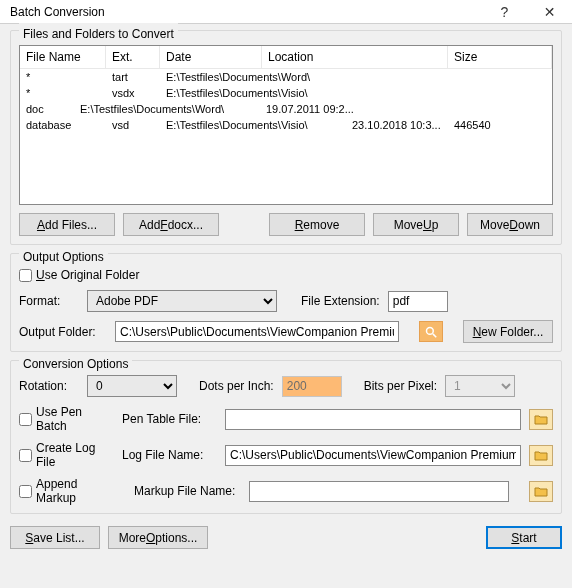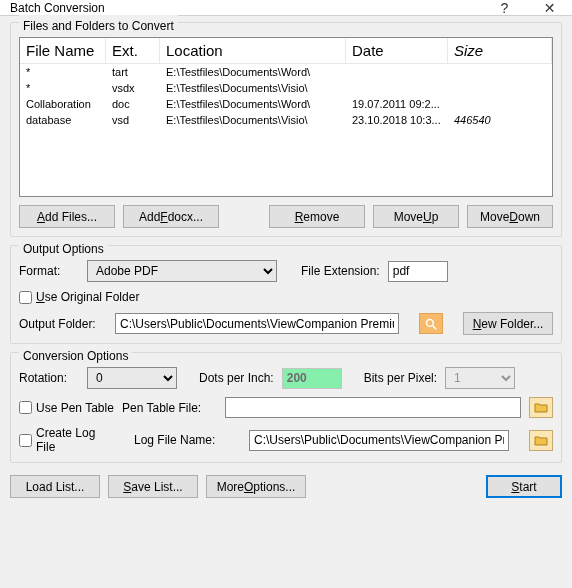"Batch Conversion" .titlebar { height: 16px -> 24px }
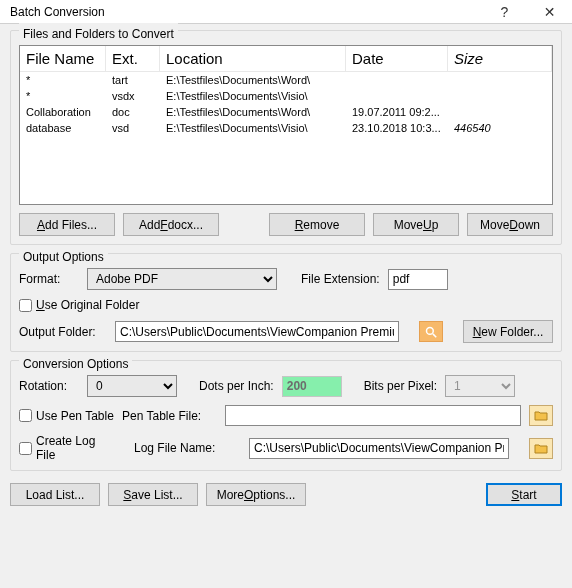"File Name" .lv-header { font-size: 15px -> 12px }
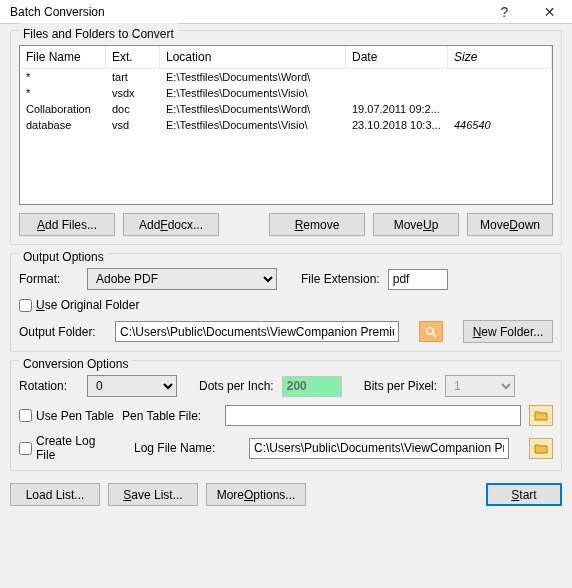"Location" div.col { order: before "Date" -> after "Date" }
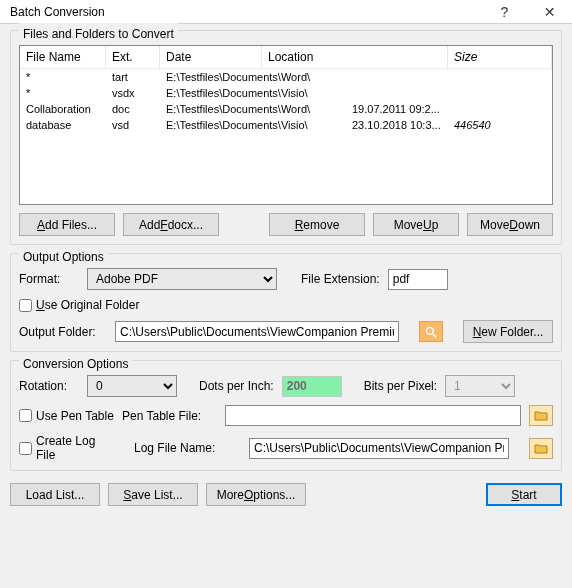"Size" .col-size { font-style: italic -> none }
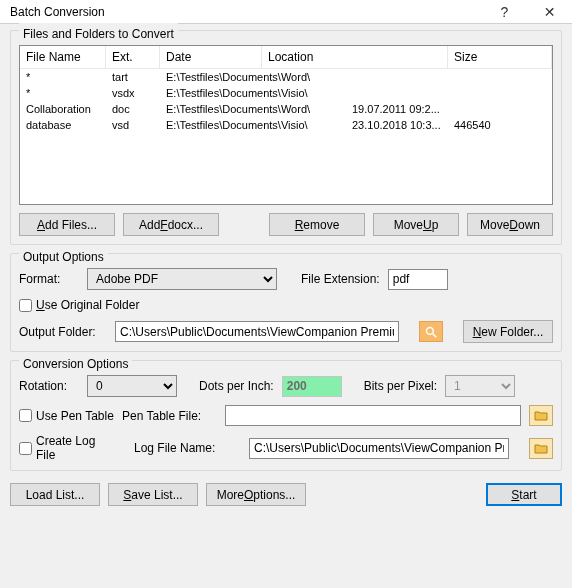"Collaboration" div.col { html: <div>Collaboration</div> -> none }
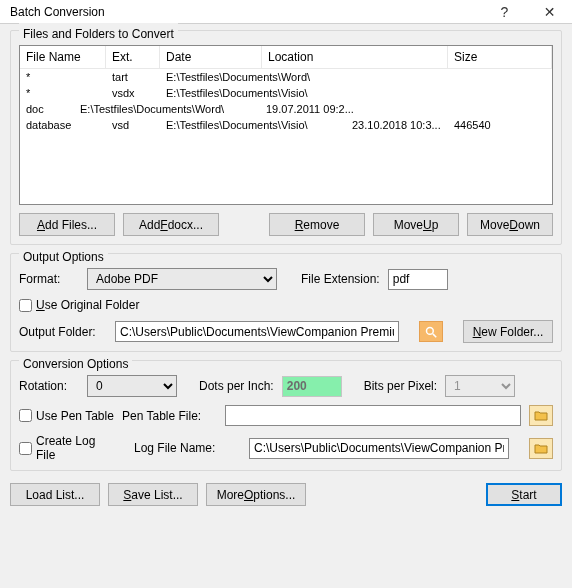"Format:" div.row { order: before "Use Original Folder" -> after "Use Original Folder" }
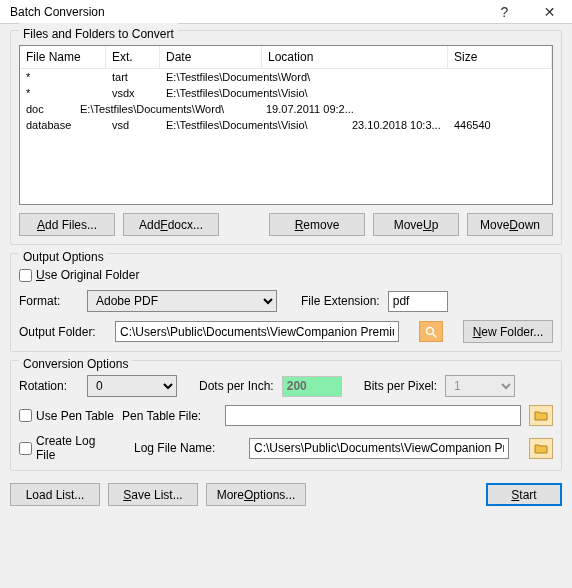"200" .txt[readonly] { background: #86efac -> #fdba74; font-weight: bold -> none }
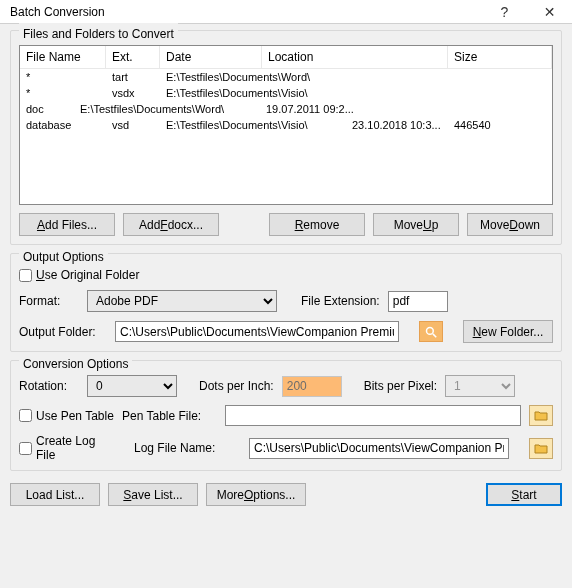"Use Pen Table" span { text: Table -> Batch }
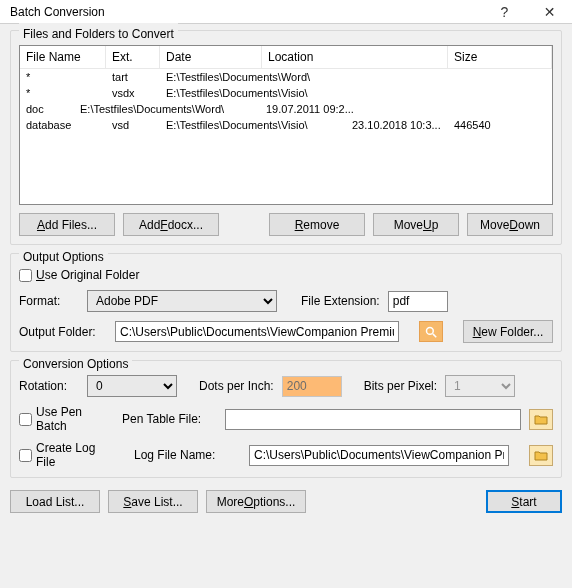"Append Markup" div.row { html: none -> <div> <label> <input> <span>Append Markup</span> </label> <span>Markup File Name:</span> <input> <div> <svg> <path></path> </svg> </div> </div> }
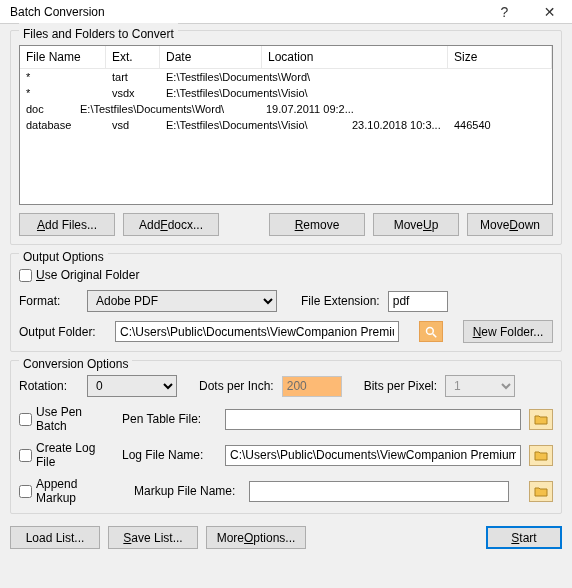"Load List..." button.btn { html: <button>Load List...</button> -> none }
